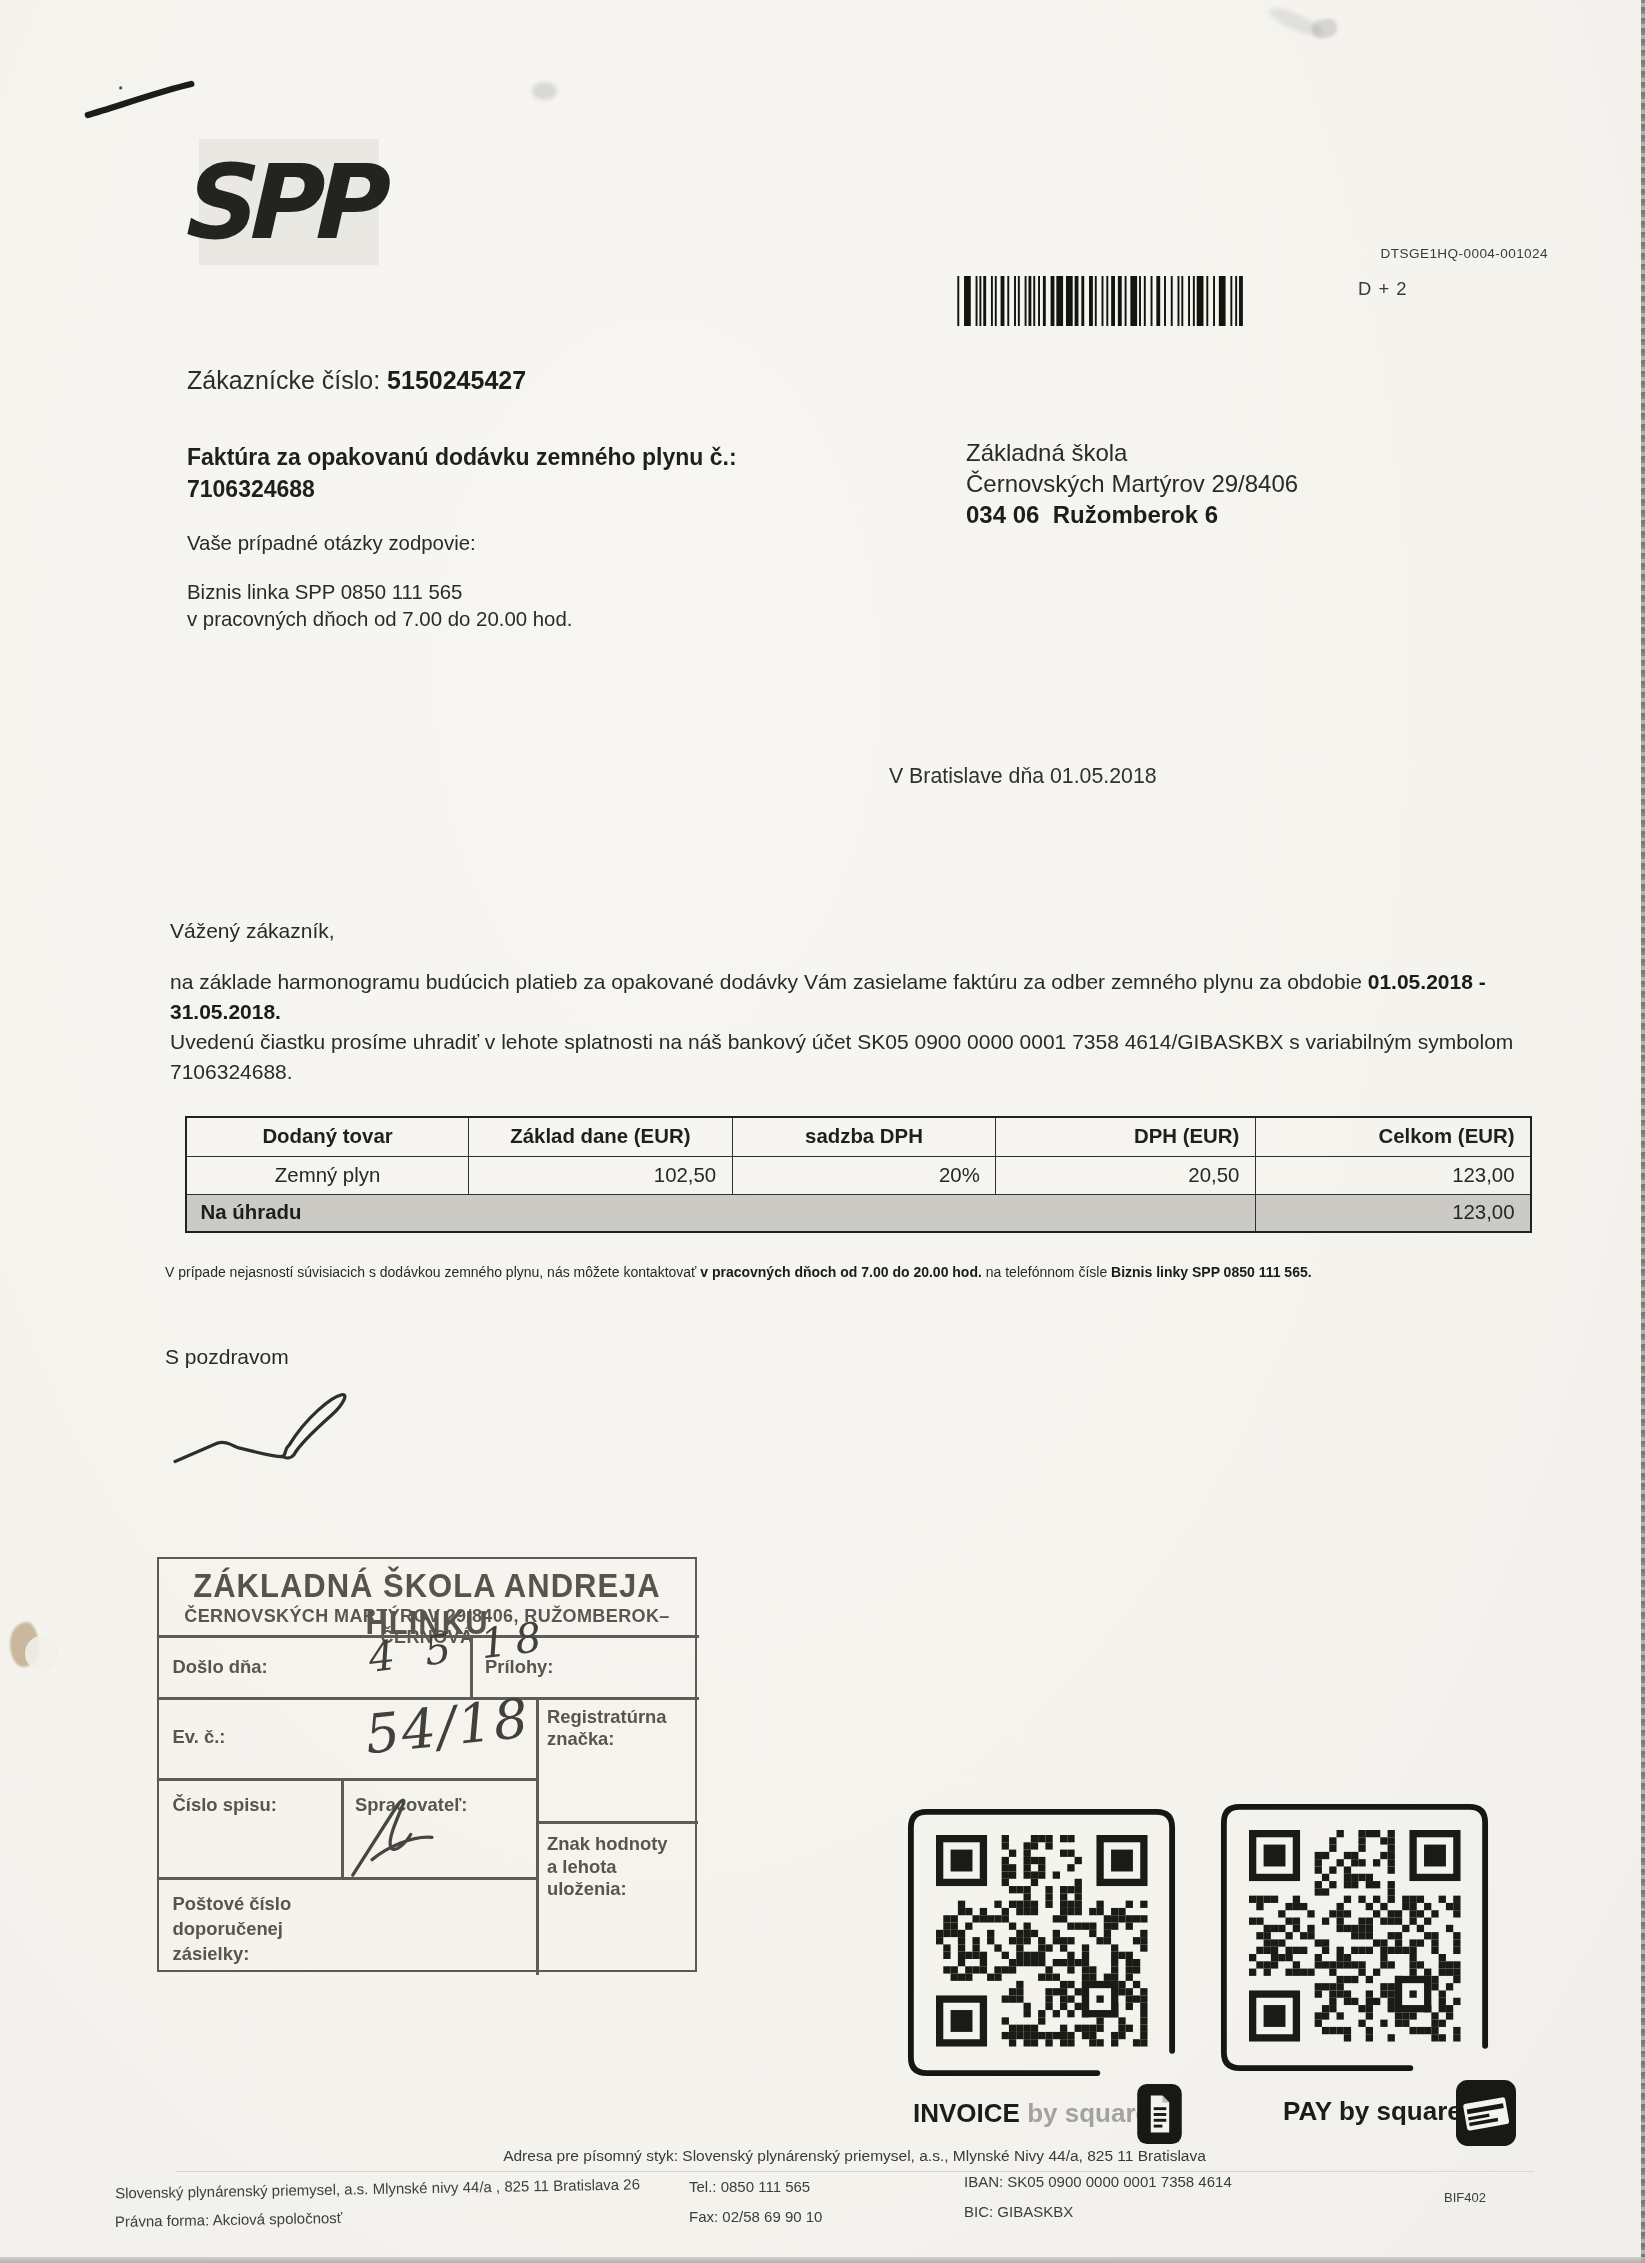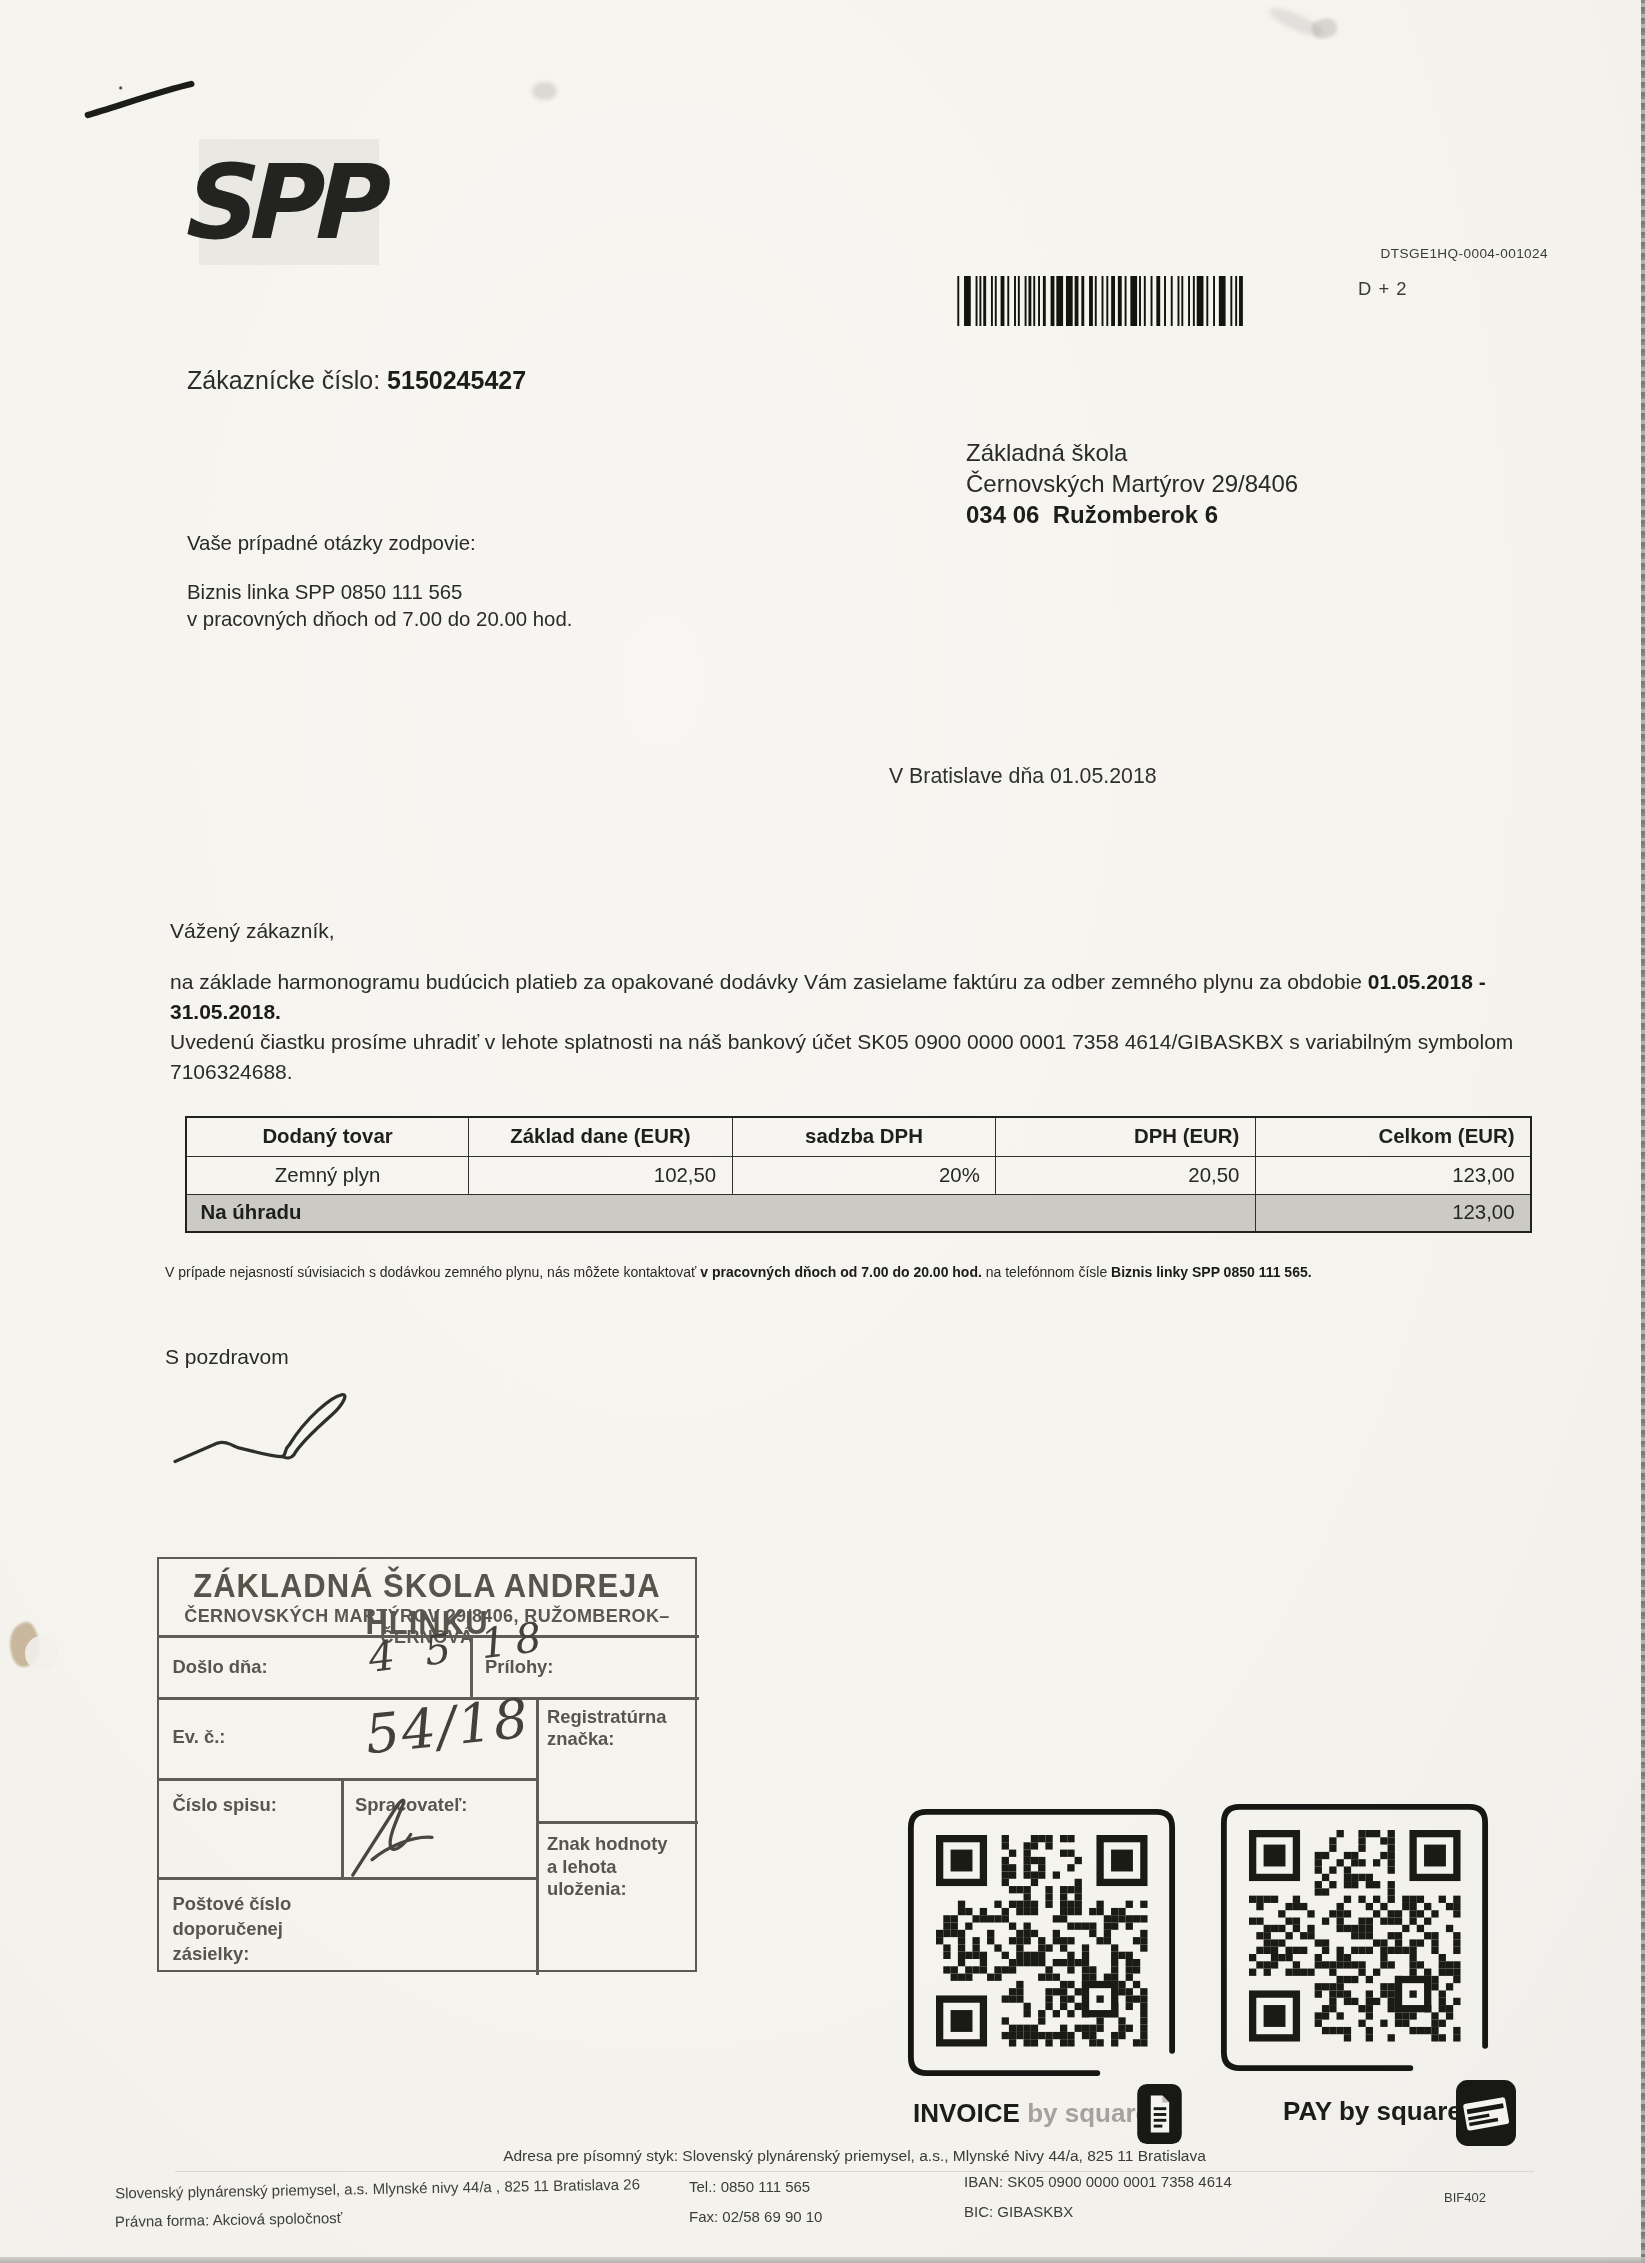"Faktúra za opakovanú dodávku zemného" div.abs { html: none -> <div> <div>Faktúra za opakovanú dodávku zemného plynu č.:</div> <div>7106324688</div> </div> }
